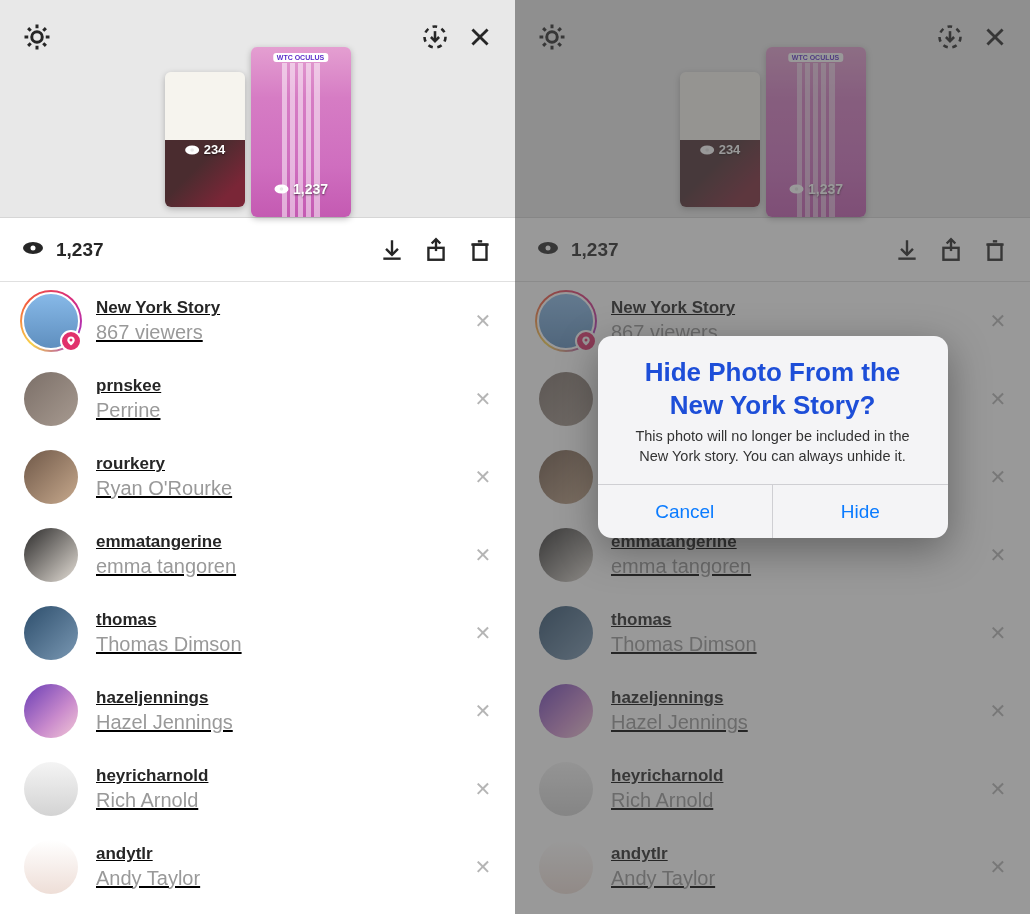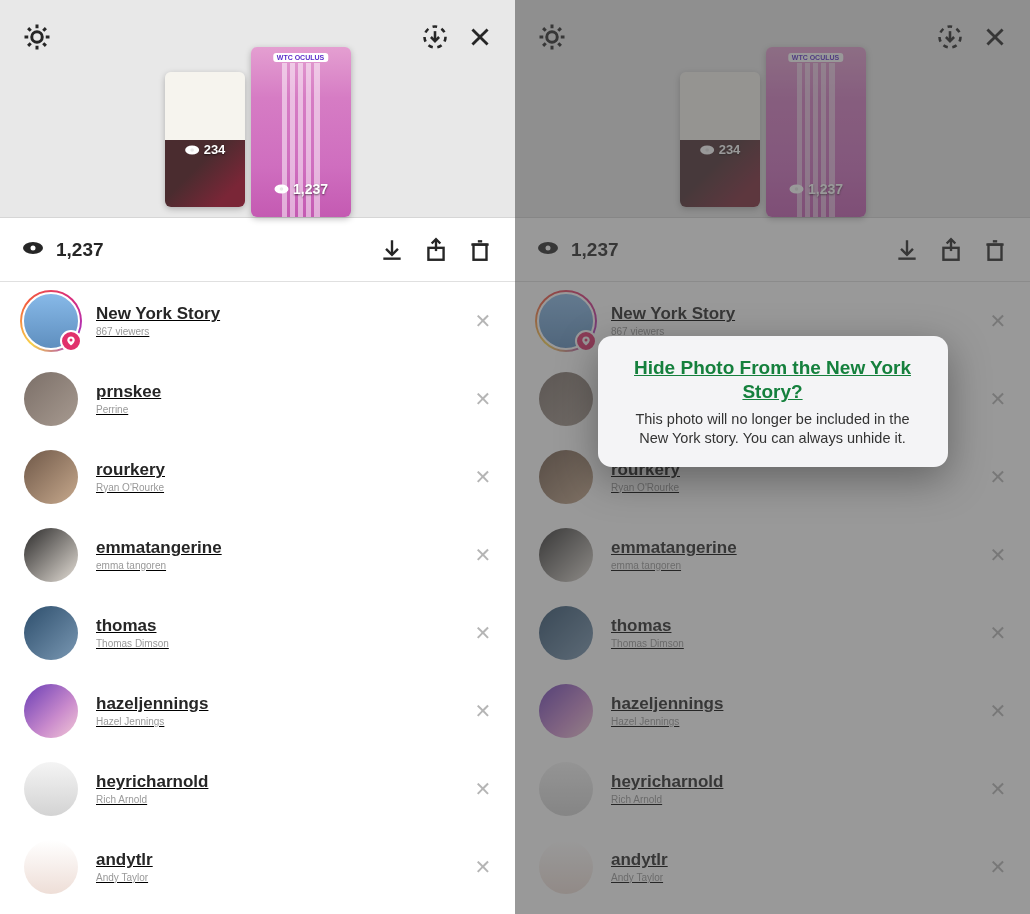"867 viewers" .row-sub { font-size: 10px -> 20px }
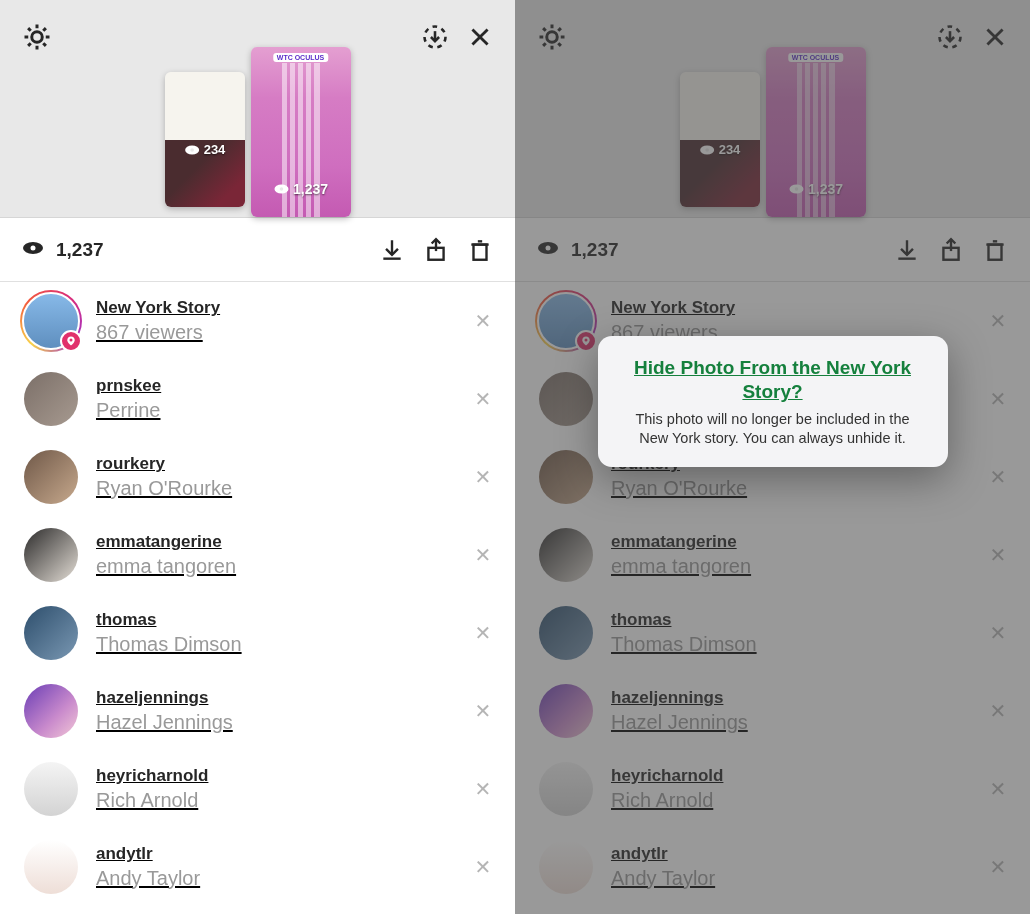"Hide Photo From the New" .dialog-title { color: #15803d -> #1d4ed8; font-size: 19px -> 26px; text-decoration: underline -> none }
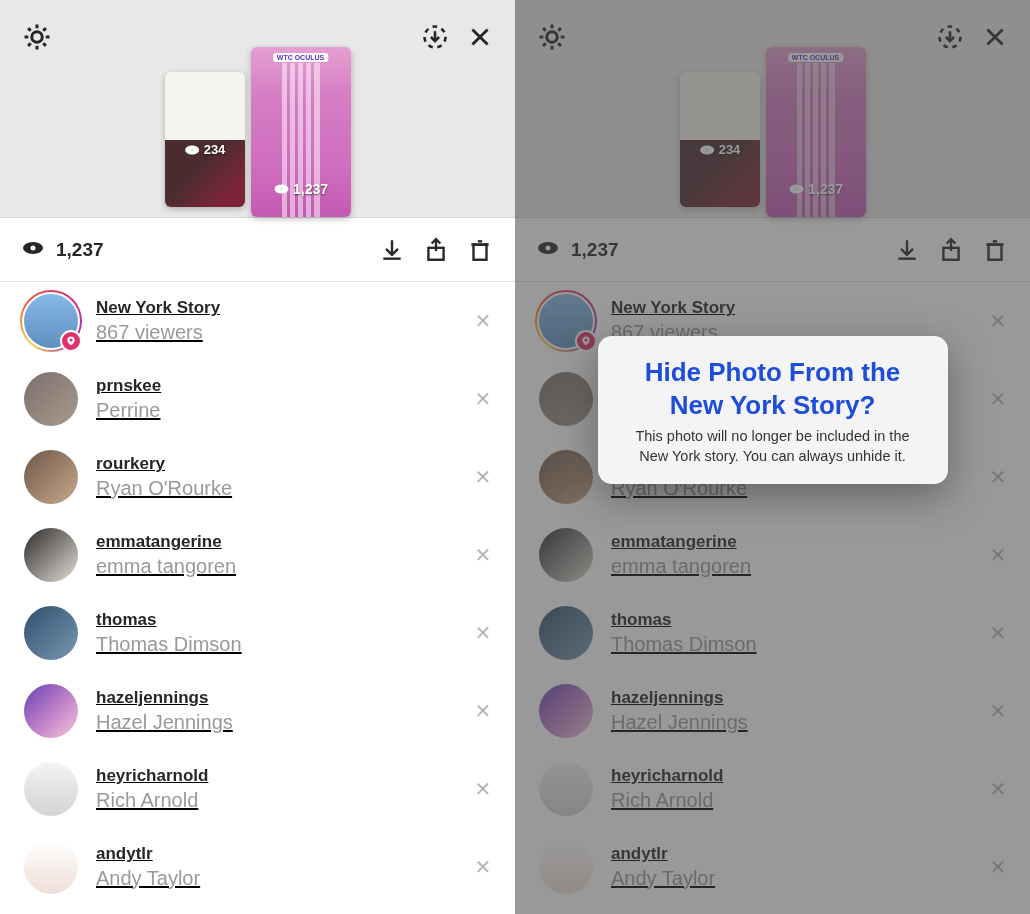"Cancel" div.dialog-btns { html: none -> <div> <button>Cancel</button> <button>Hide</button> </div> }
